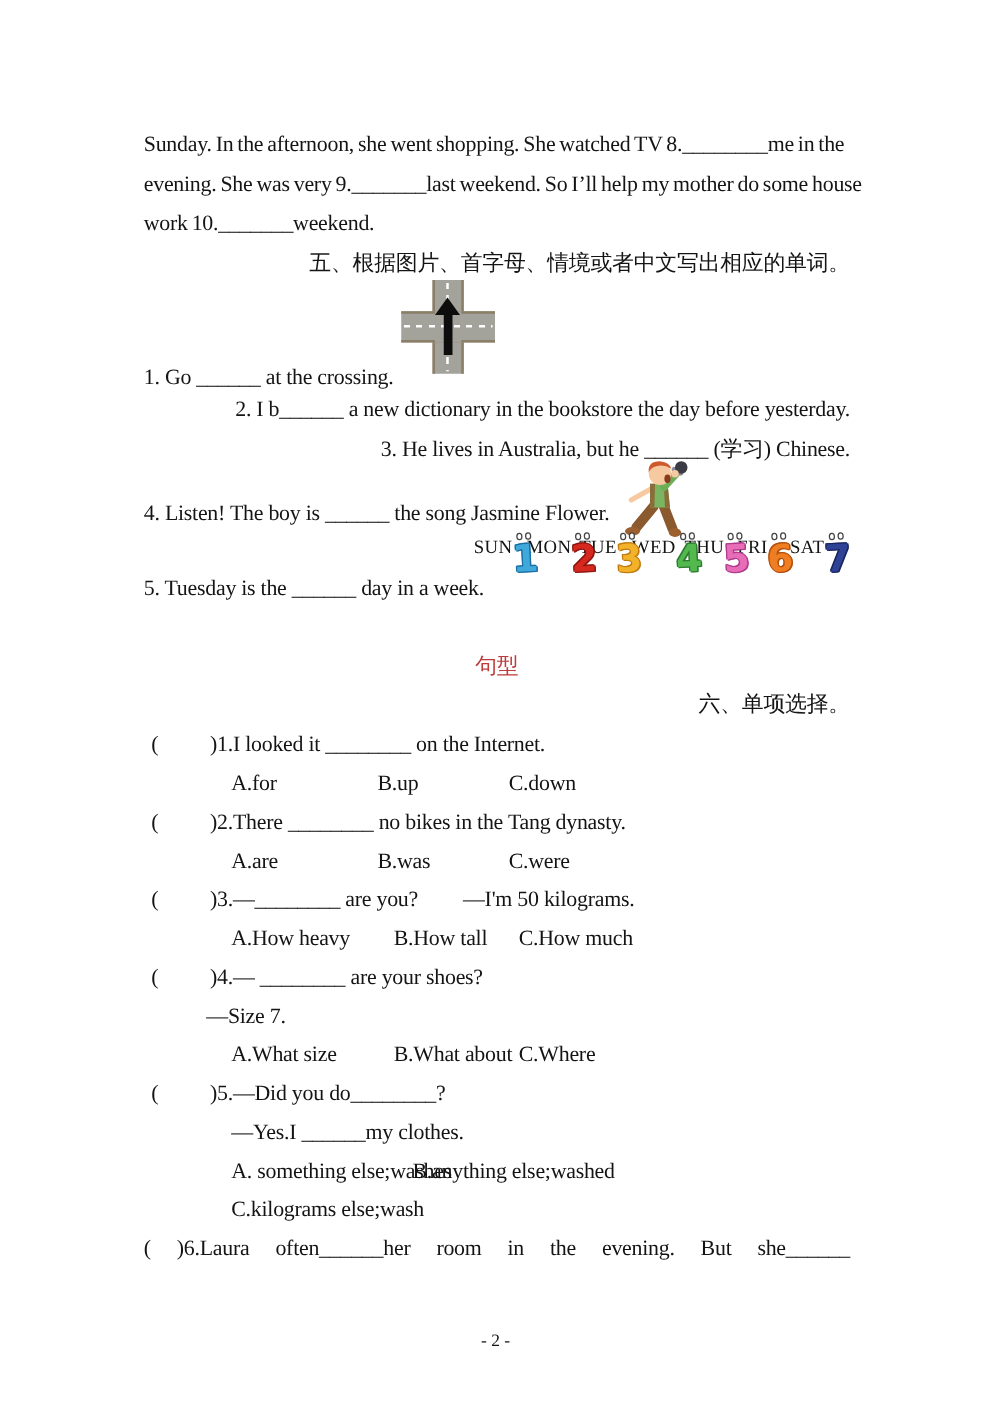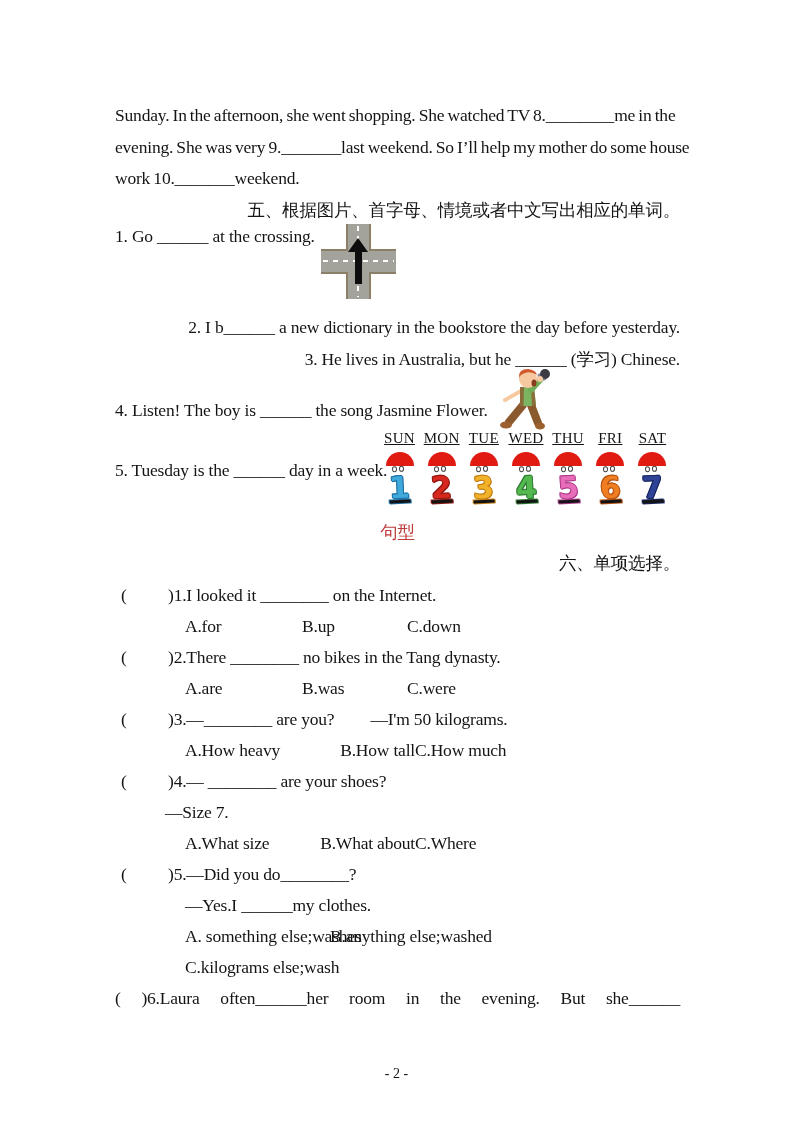"1. Go ______ at the" .q1row { align-items: flex-start -> flex-end }
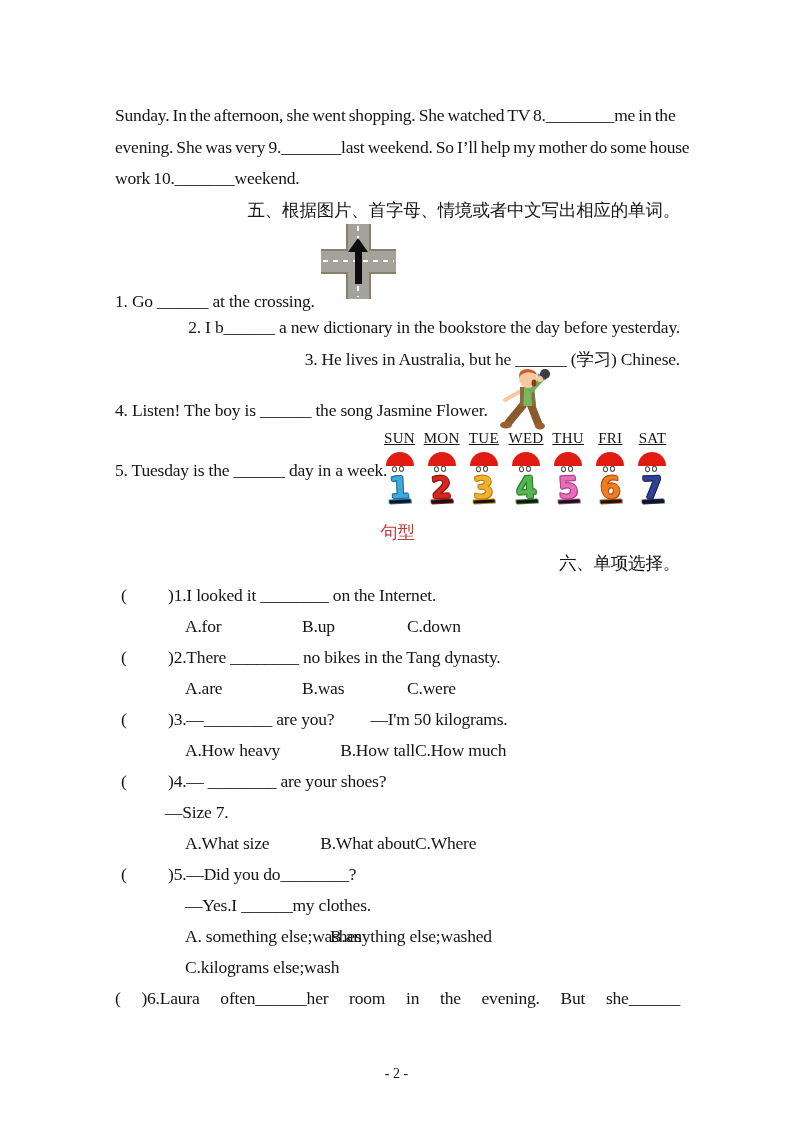"SUN" .wk-col { align-items: center -> flex-start; flex-direction: column -> row; text-decoration: underline -> none }
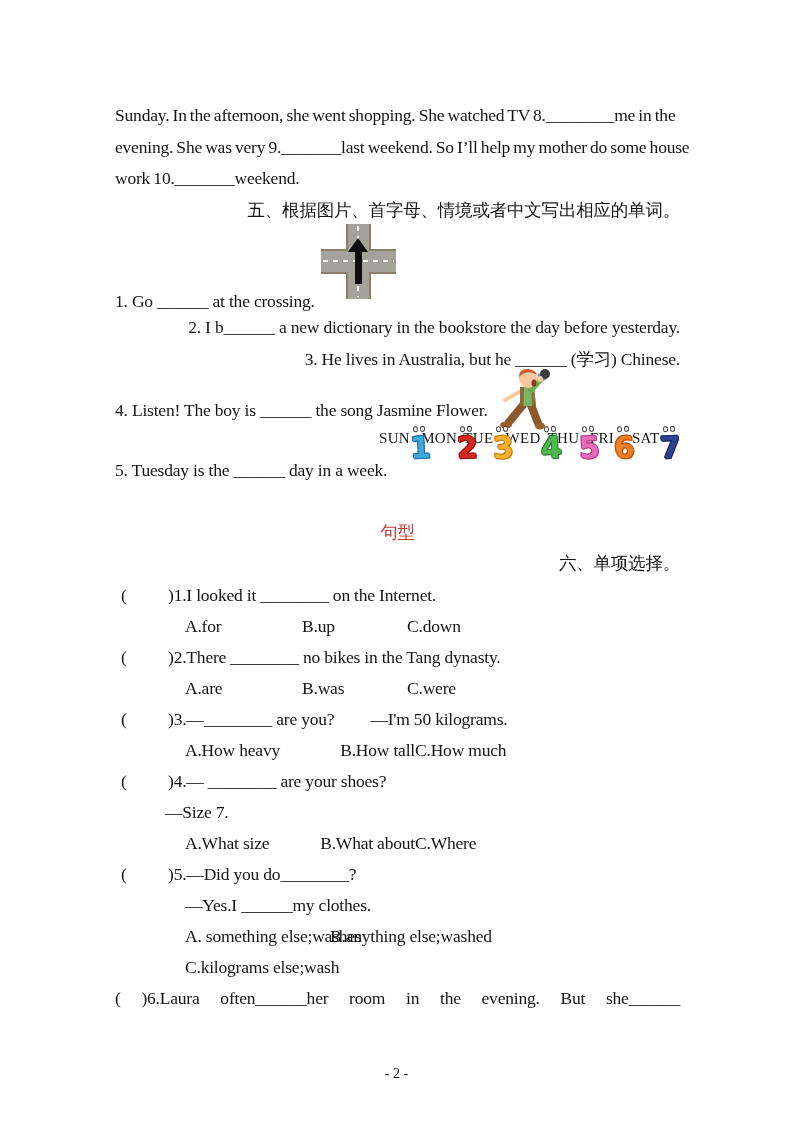"B.How tall" .opts-34 .optB { text-align: right -> none }
